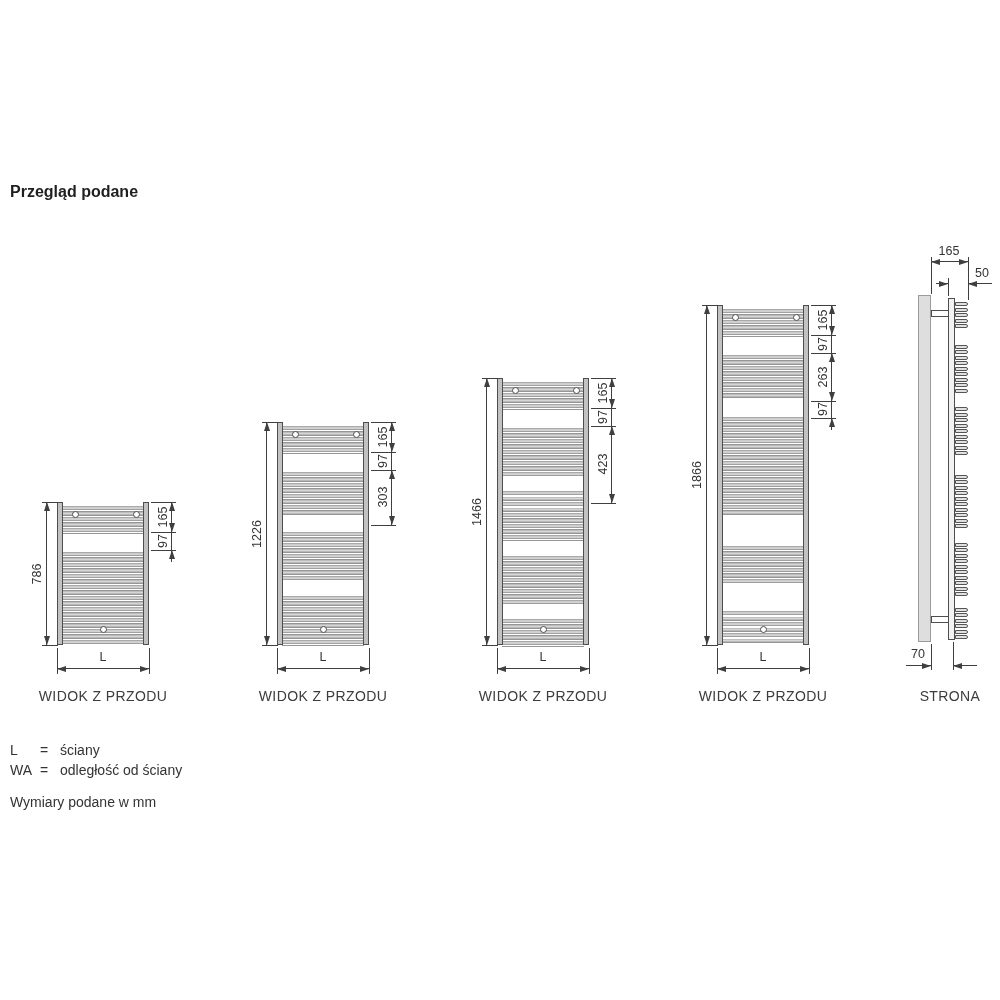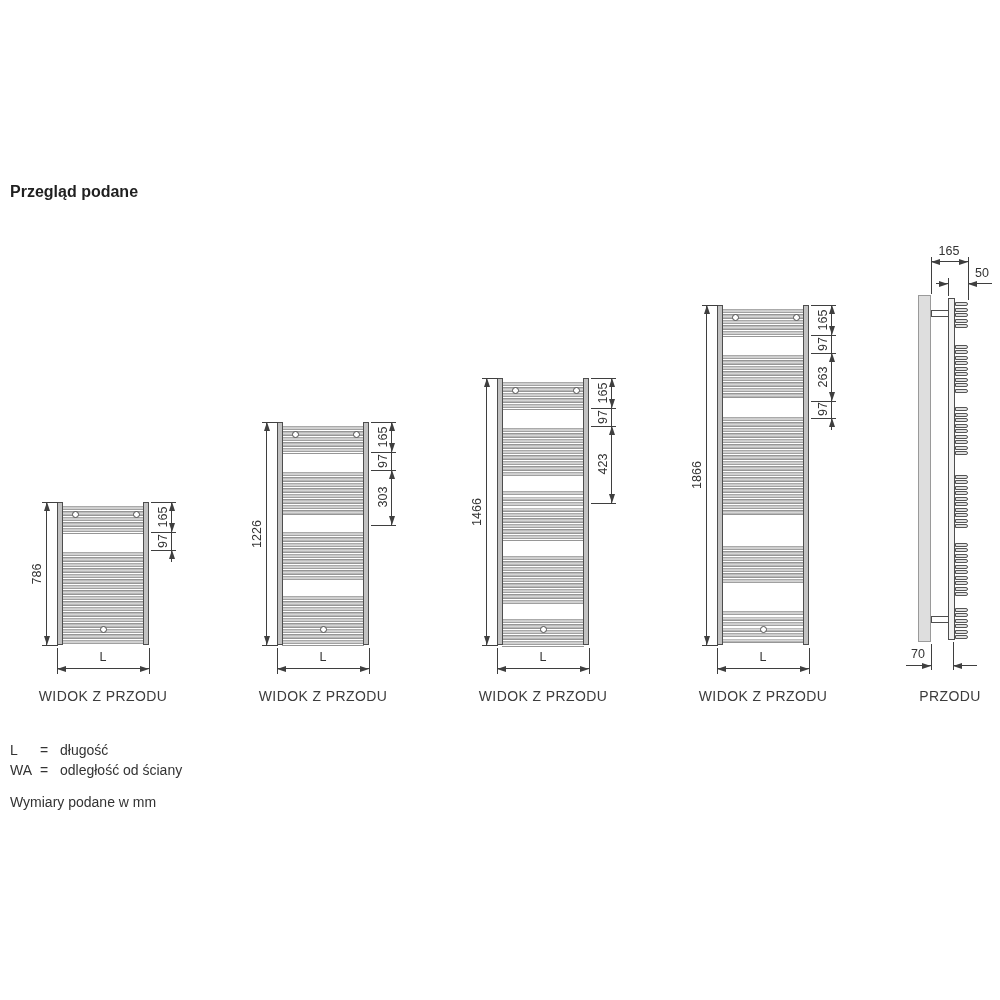"PRZODU" div.view-label { text: PRZODU -> STRONA }
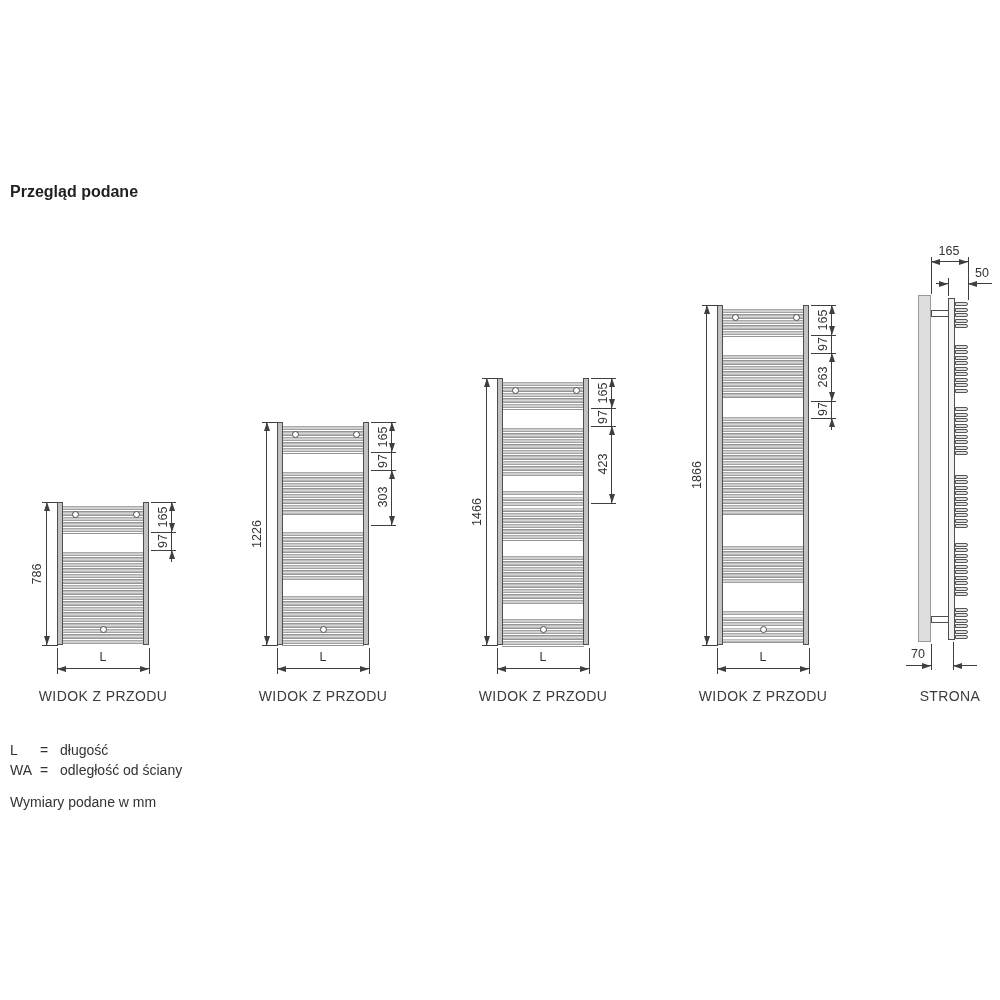"długość" span { text: długość -> ściany }
